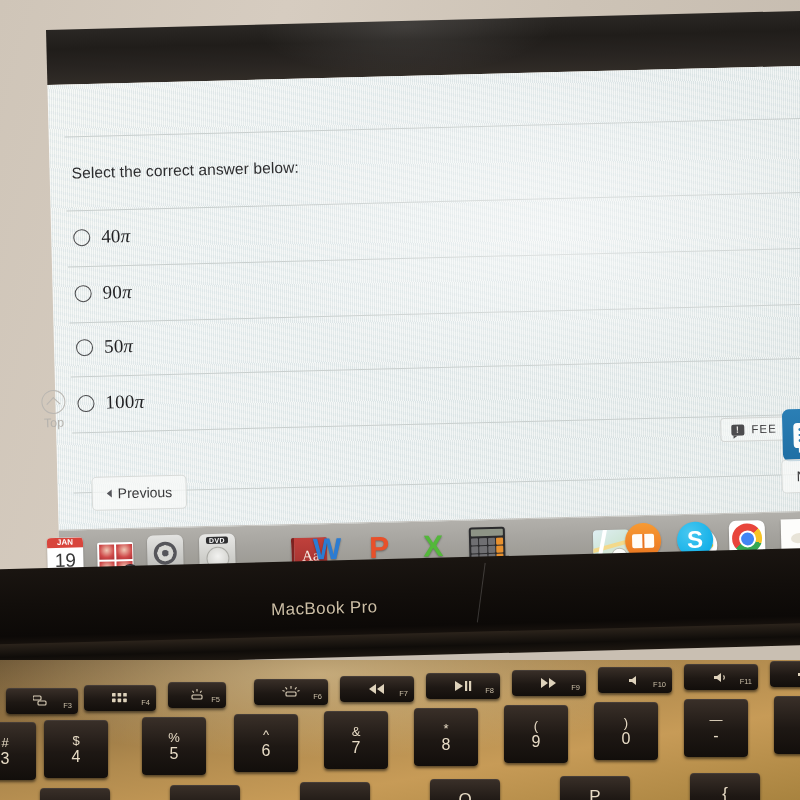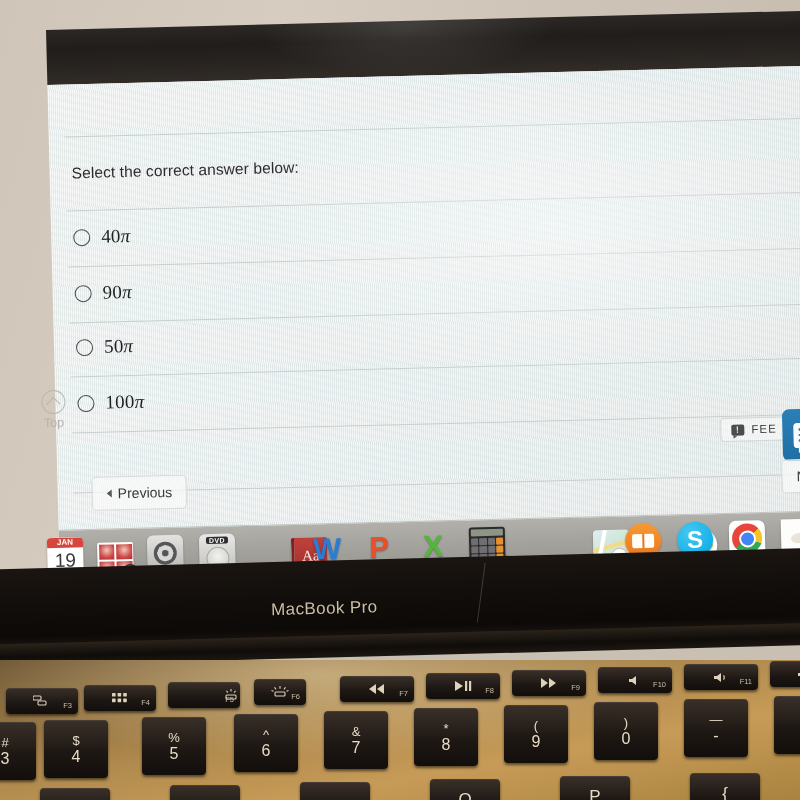"F5" div.key { justify-content: flex-end -> none; width: 72px -> 58px }
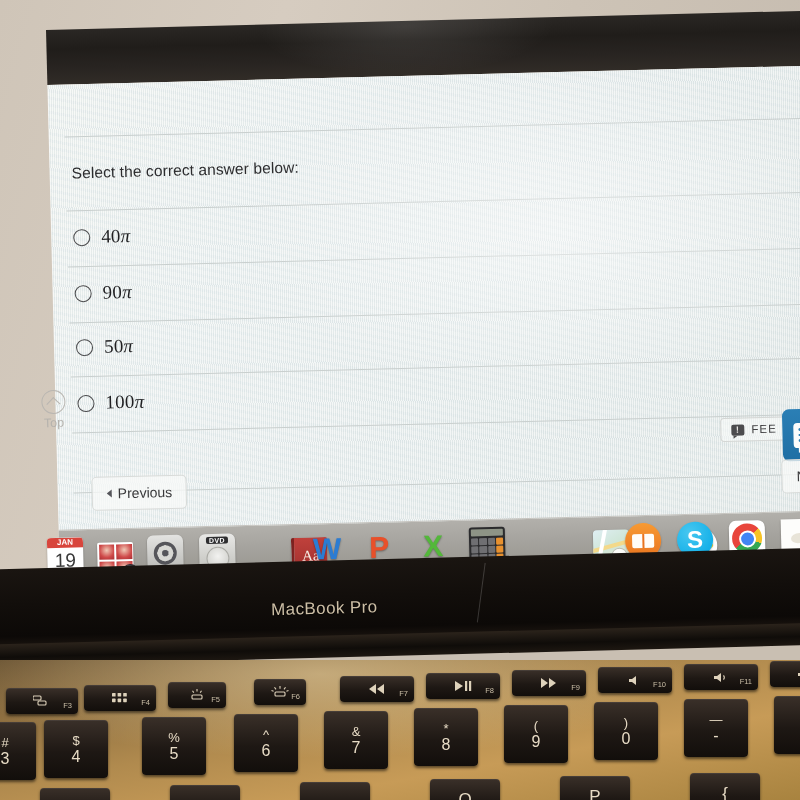"F6" div.key { width: 52px -> 74px }
